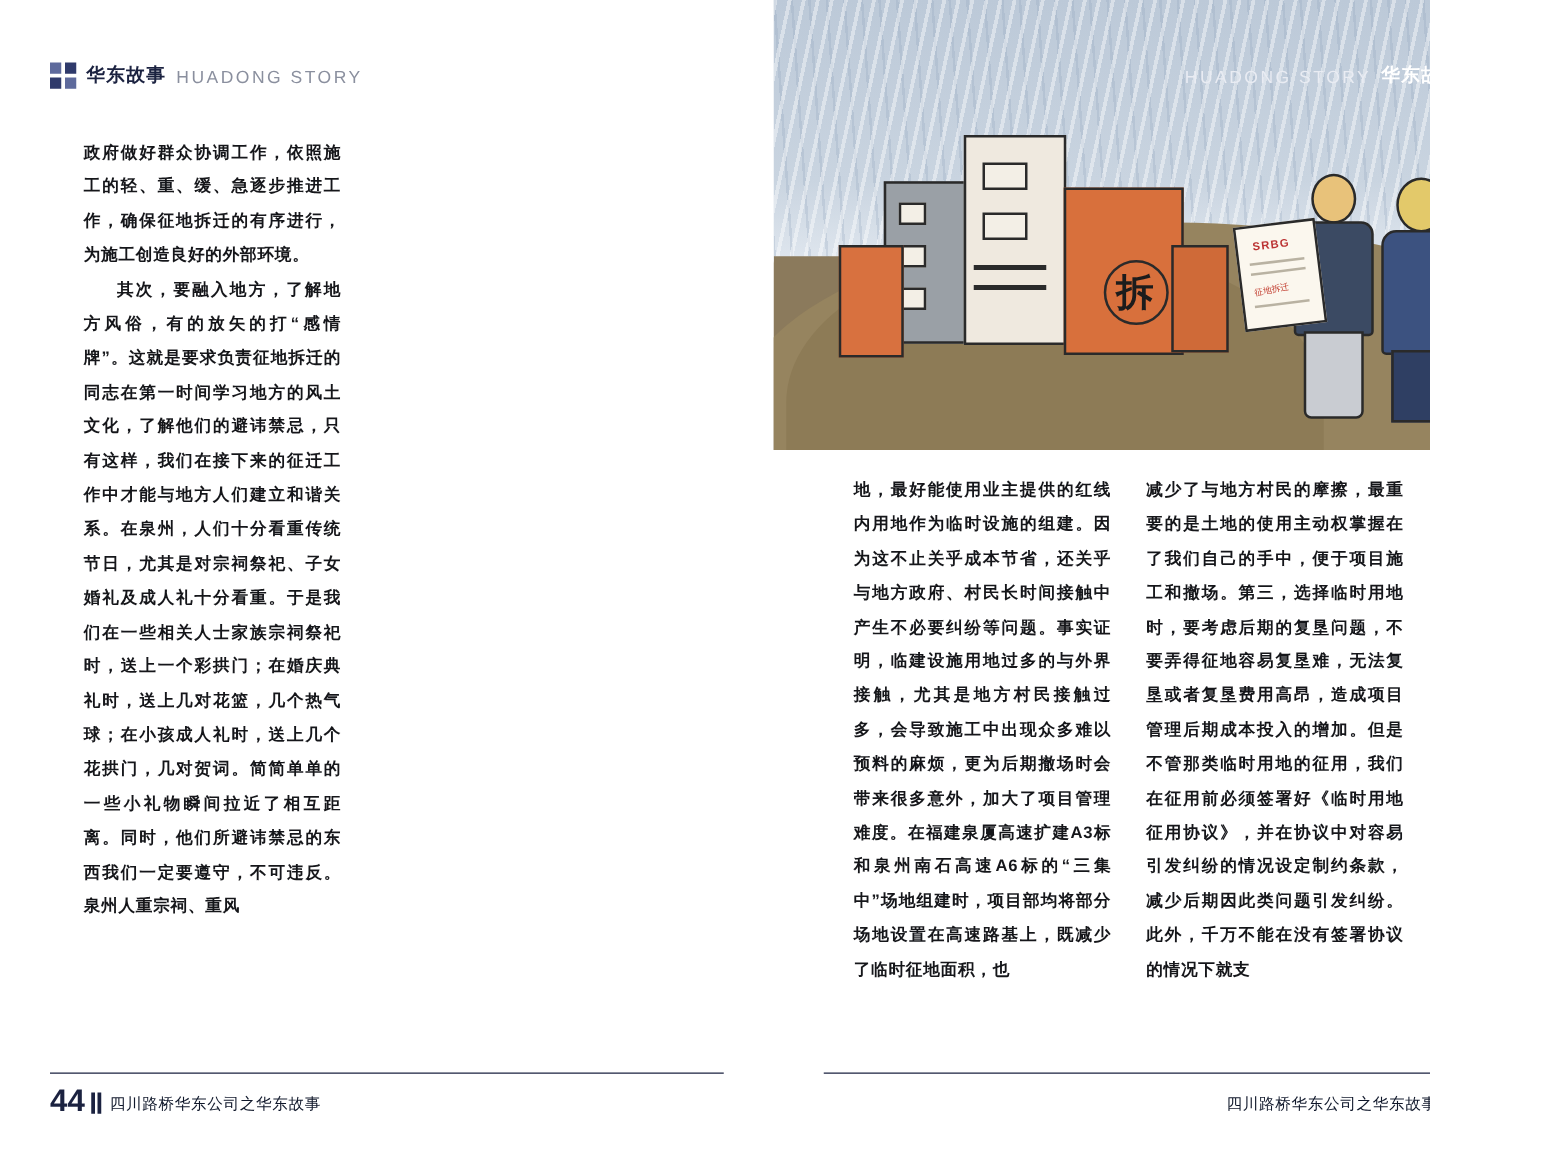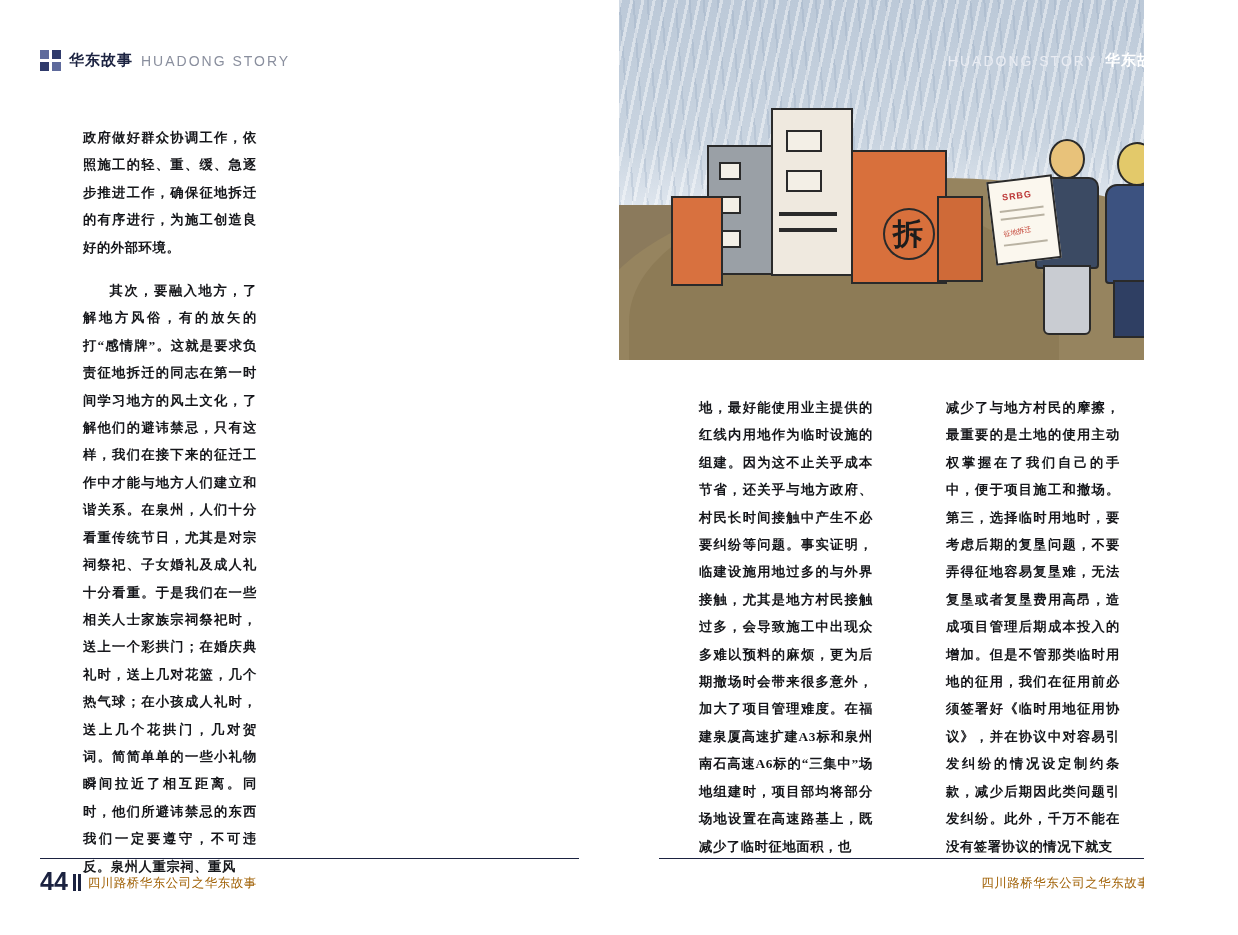"政府做好群众协调工作，依照施工的轻、重、缓、急逐步推进工作，确保征地拆迁的有序进" .col p { font-family: Liberation Serif, serif -> none; margin: 16px -> 0 }
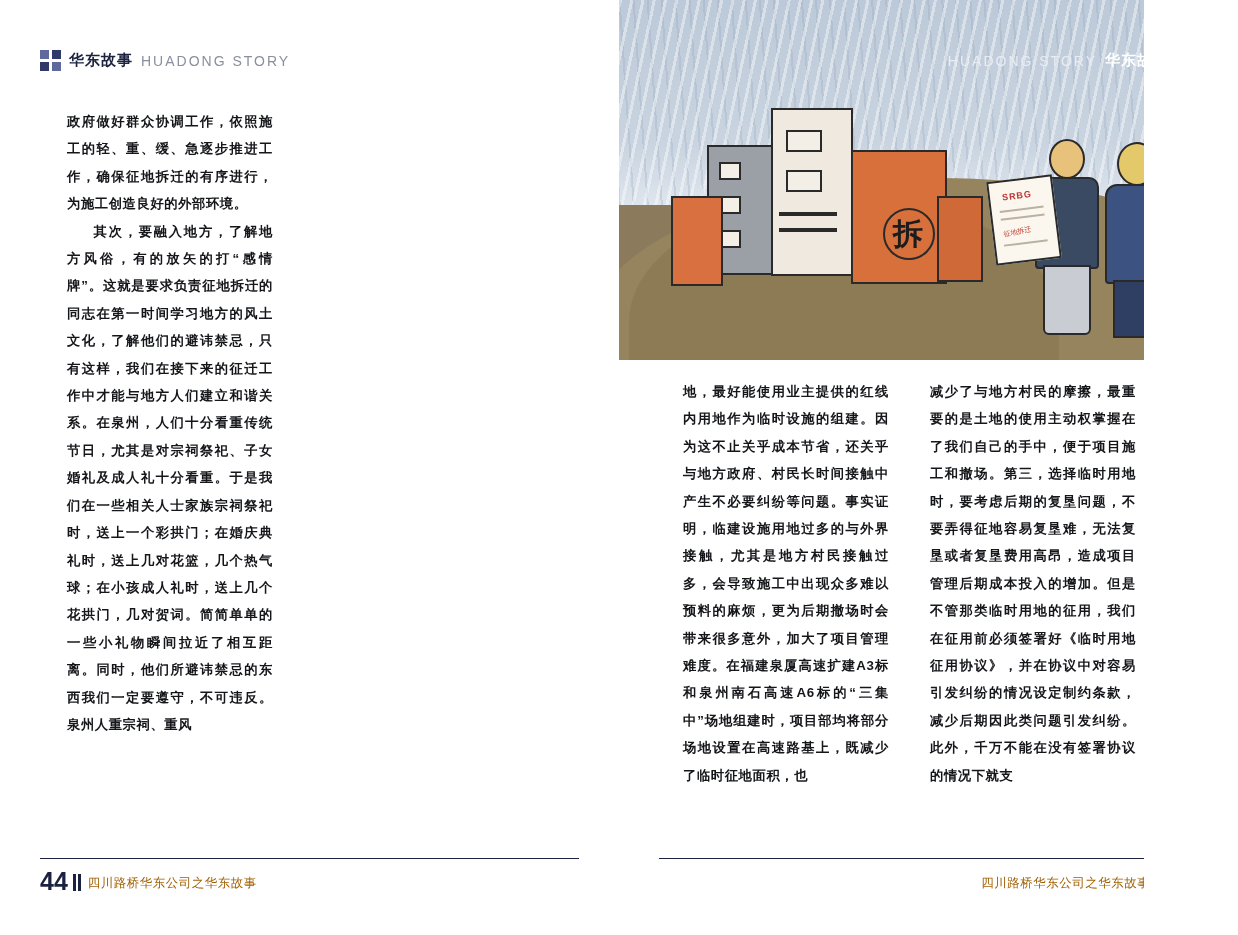"减少了与地方村民的摩擦，最重要的是土地的使用主动权掌握在了我们自己的手中，便于项" .col-r2 { left: 311px -> 298px }
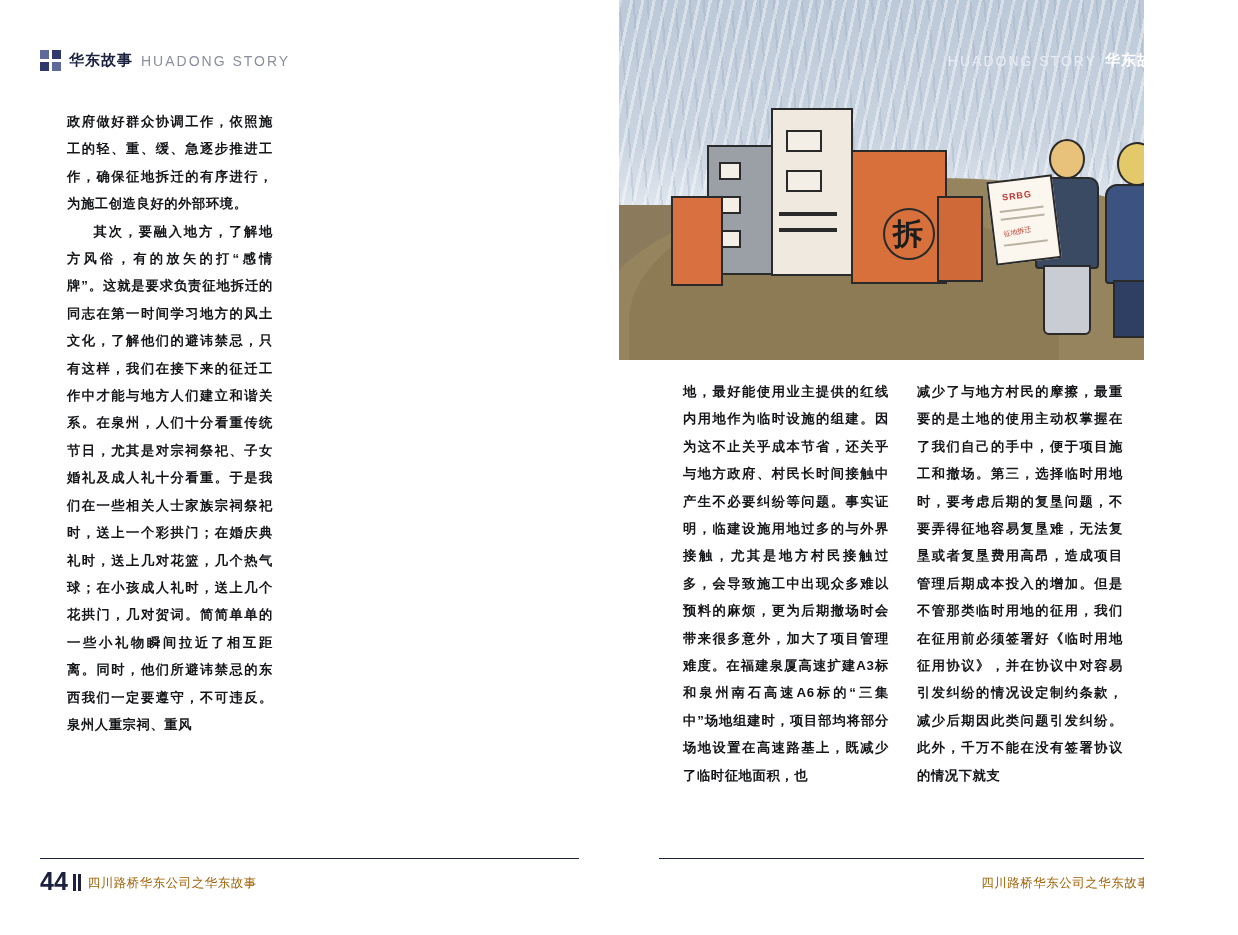"四川路桥华东公司之华东故事" .footer-text { color: #a16207 -> #0f172a }
